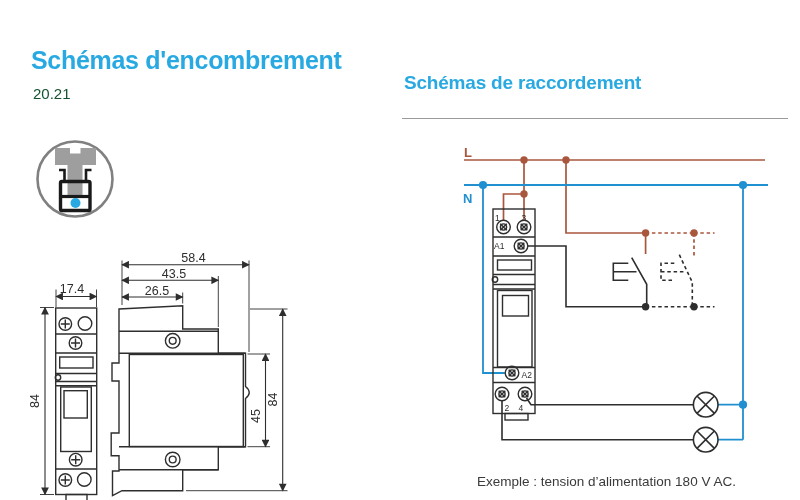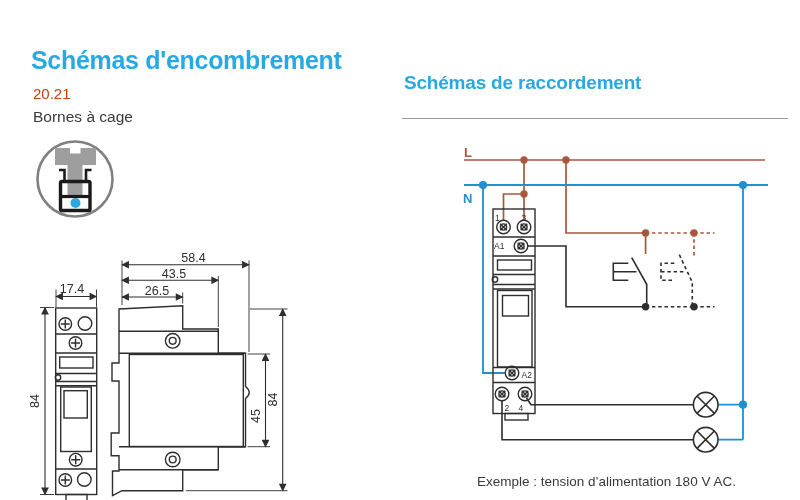"20.21" .model { color: #c2410c -> #14532d }
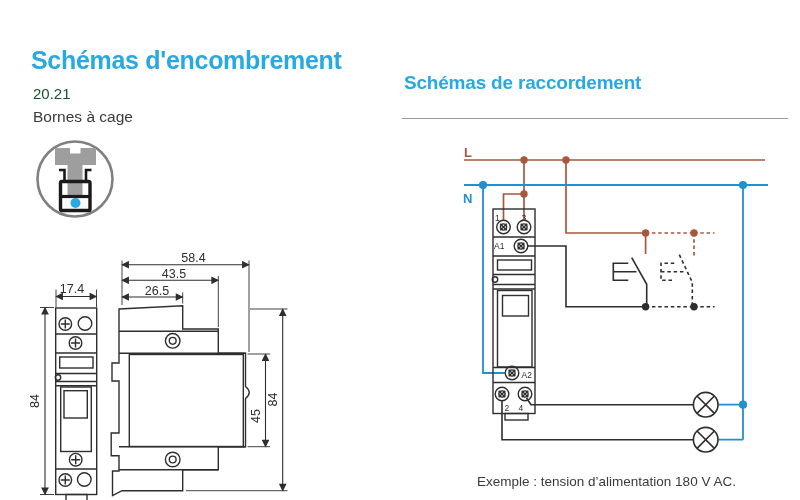"Bornes à cage" div.abs { html: <div>Bornes à cage</div> -> none }
